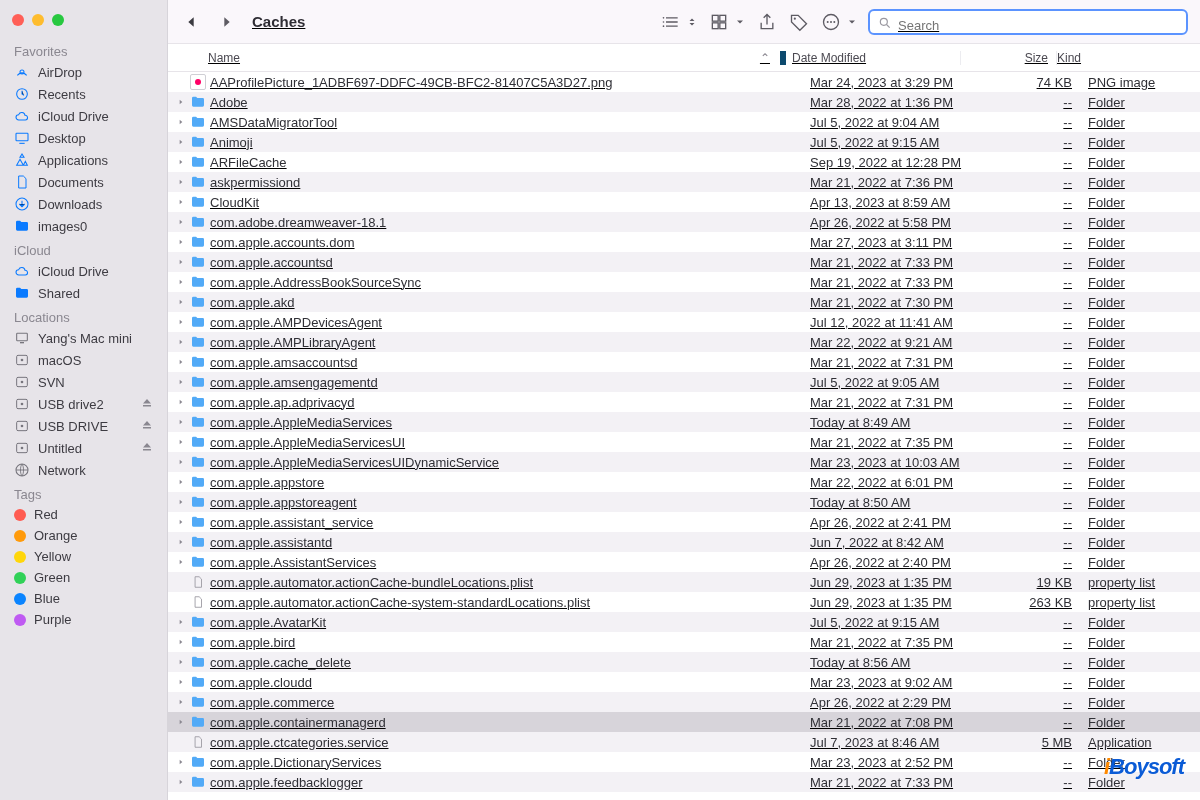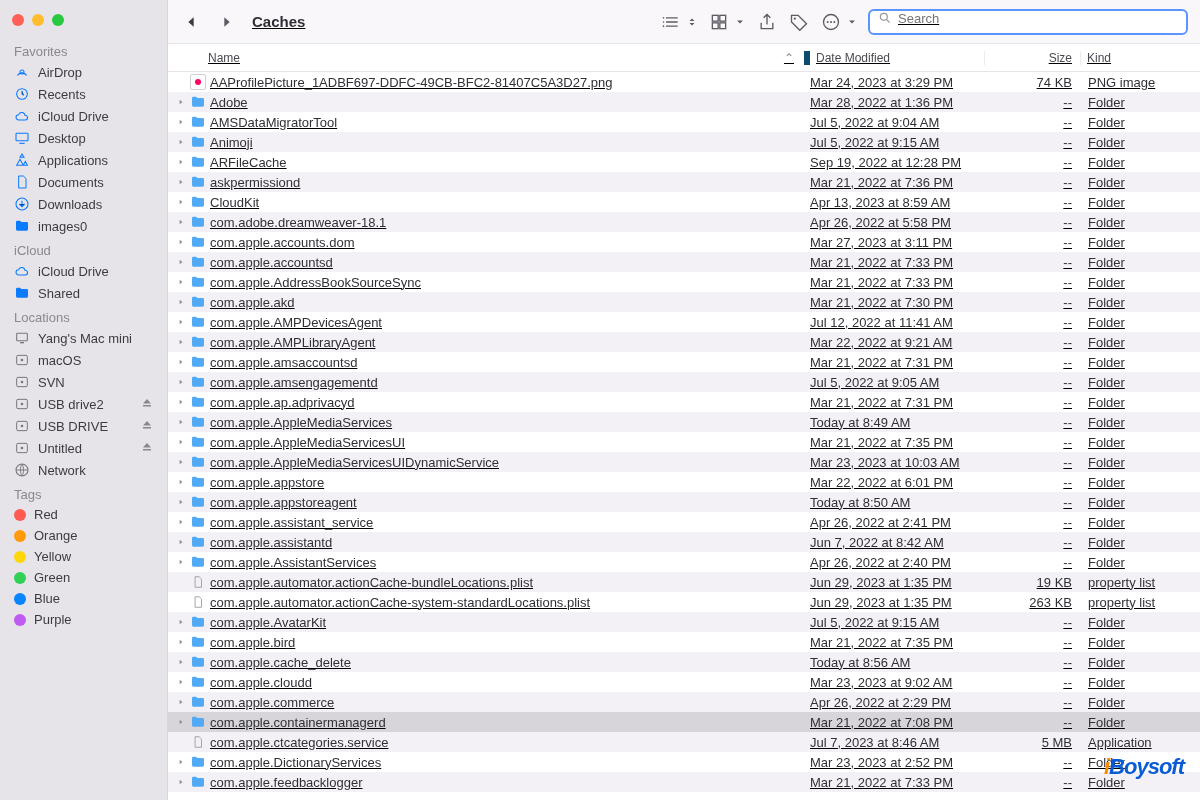"Search" .search { align-items: flex-start -> flex-end }
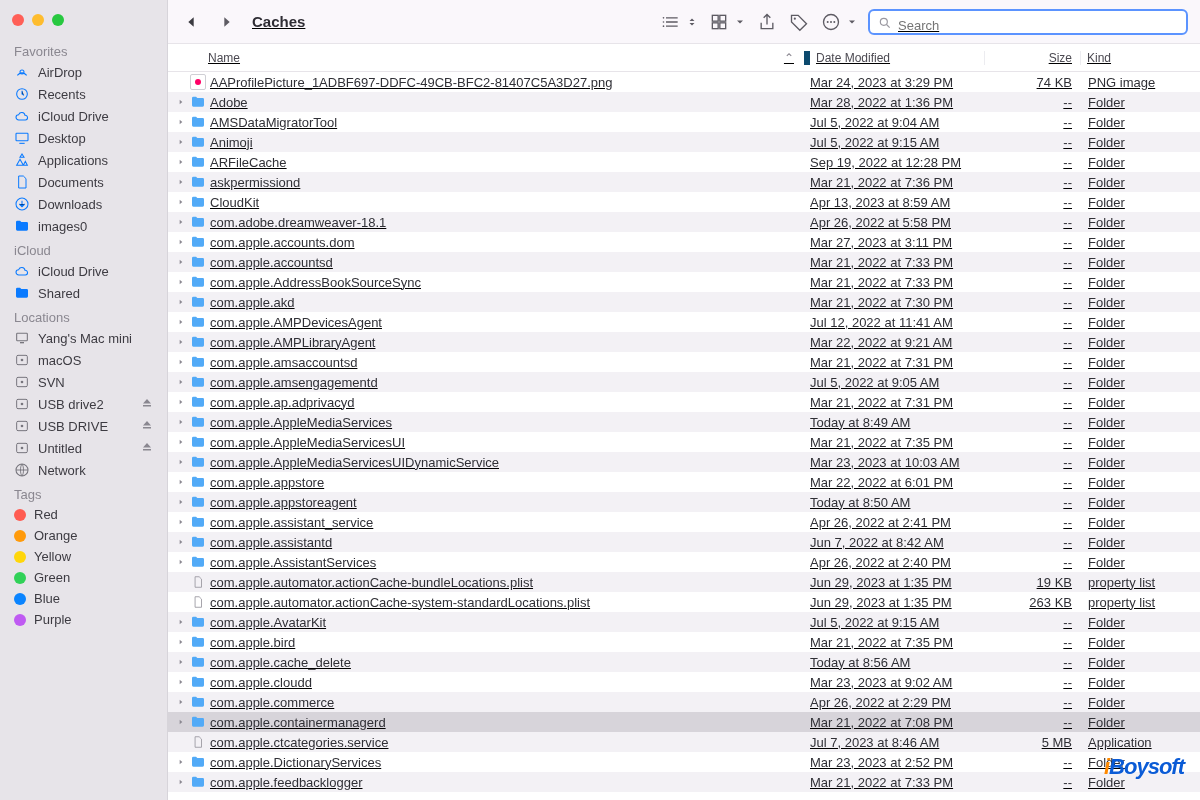"Kind" .col-kind { padding-left: 6px -> 0; width: 120px -> 144px }
